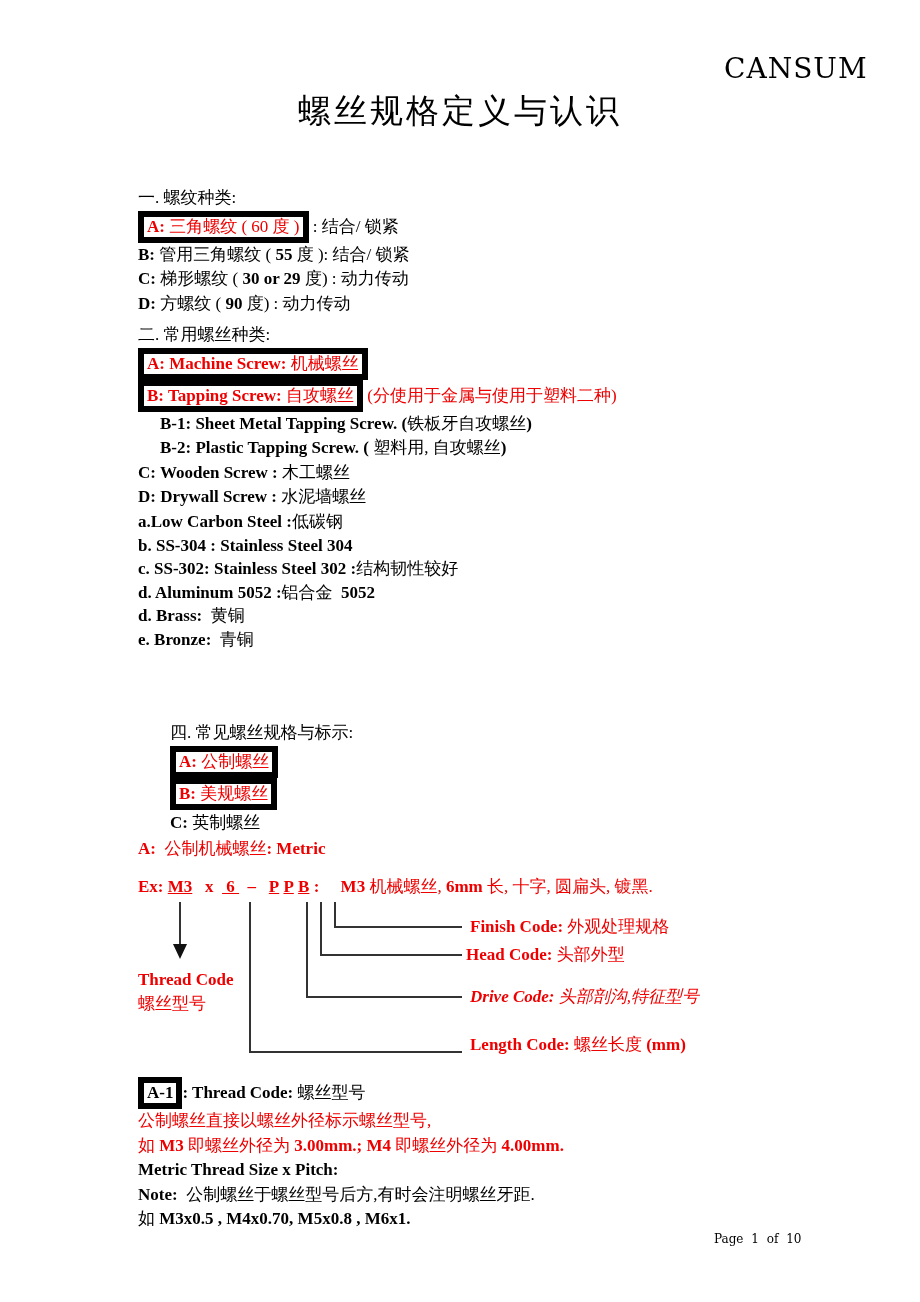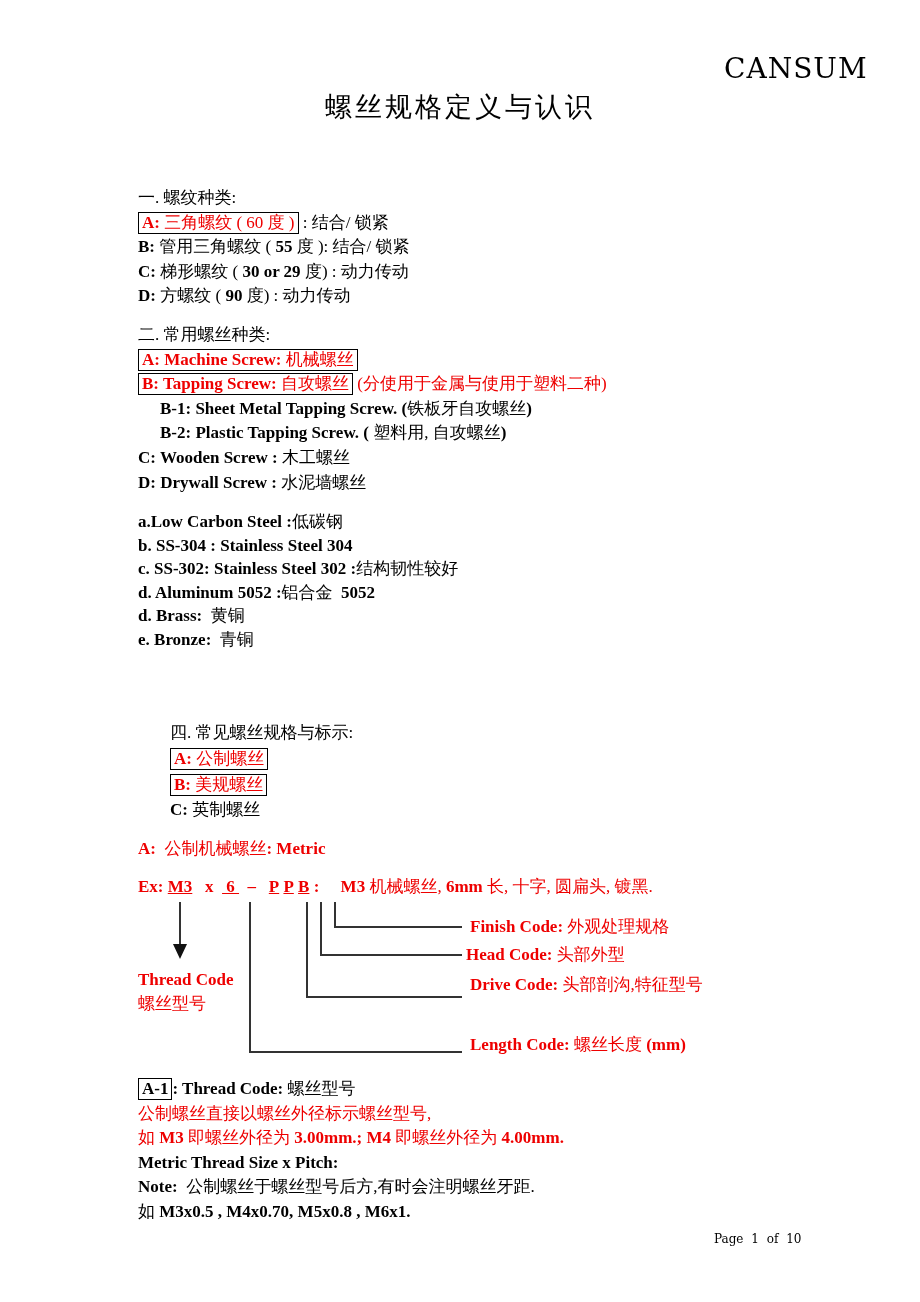"螺丝规格定义与认识" .title { font-size: 27px -> 33px }
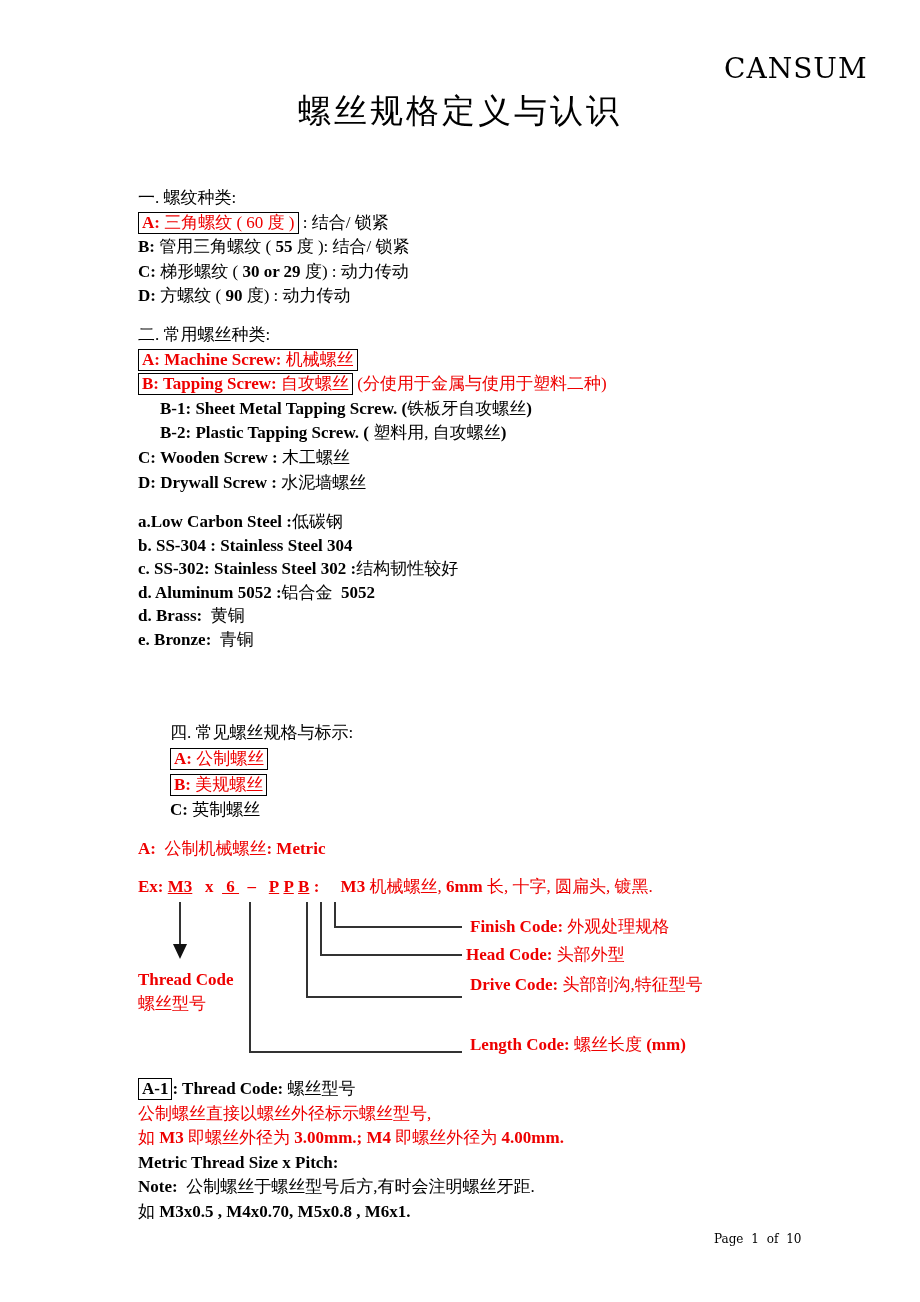"A: 三角螺纹 ( 60 度" .boxed { border: 1px solid #000000 -> 6px solid #000000 }
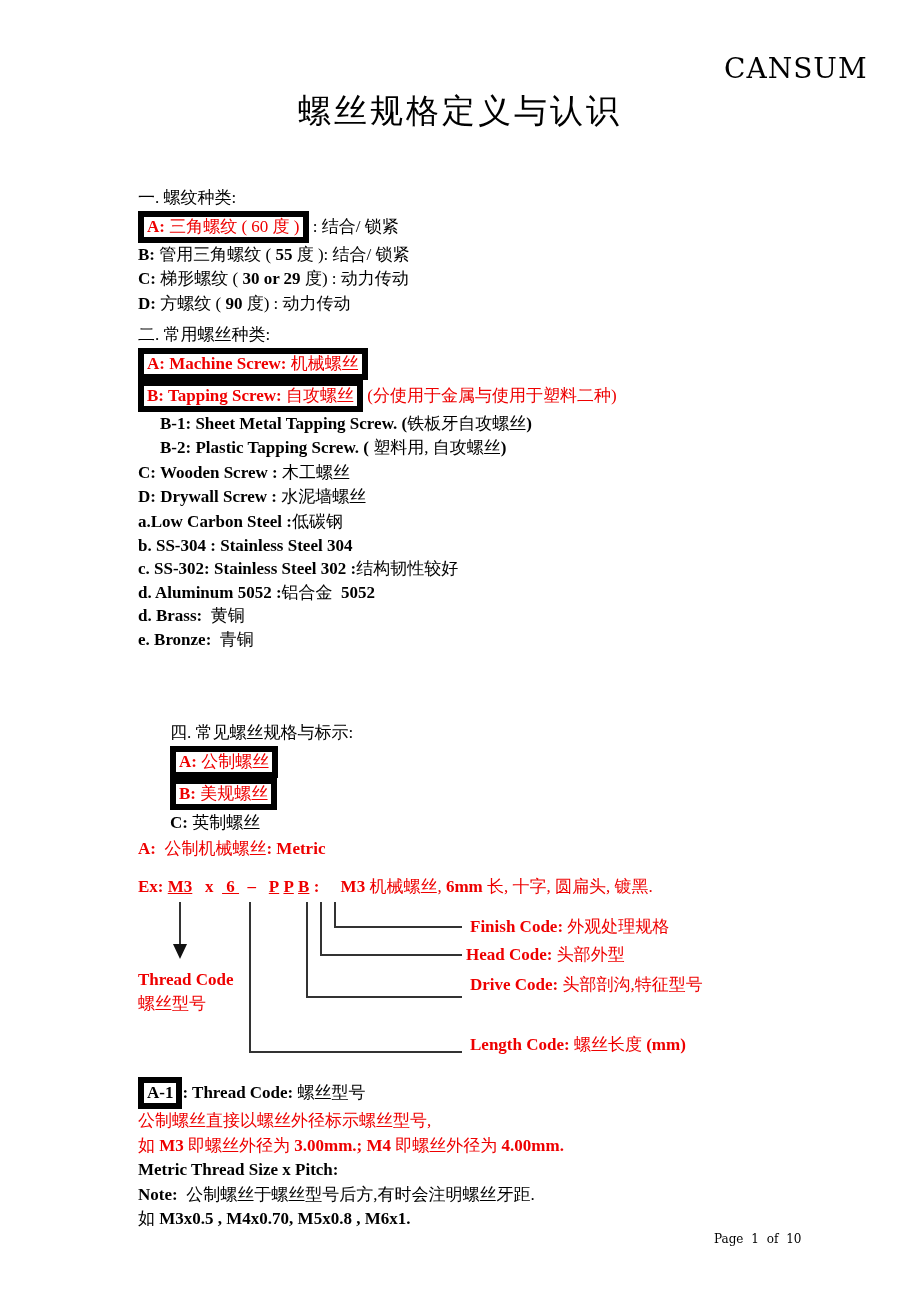"Drive Code: 头部剖沟,特征型号" .lbl-drive { font-style: none -> italic; top: 75px -> 87px }
